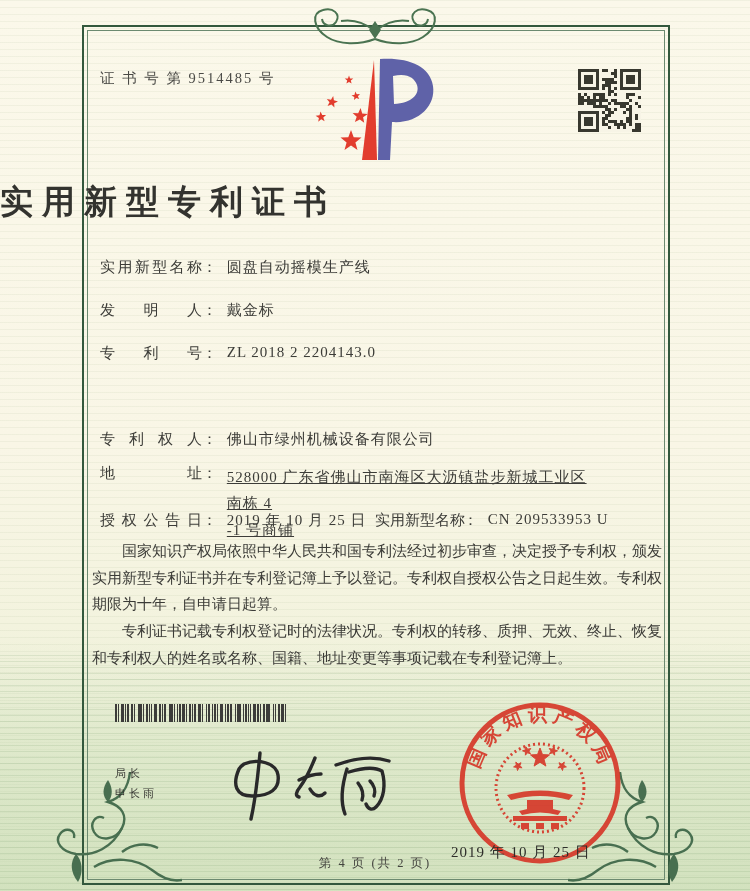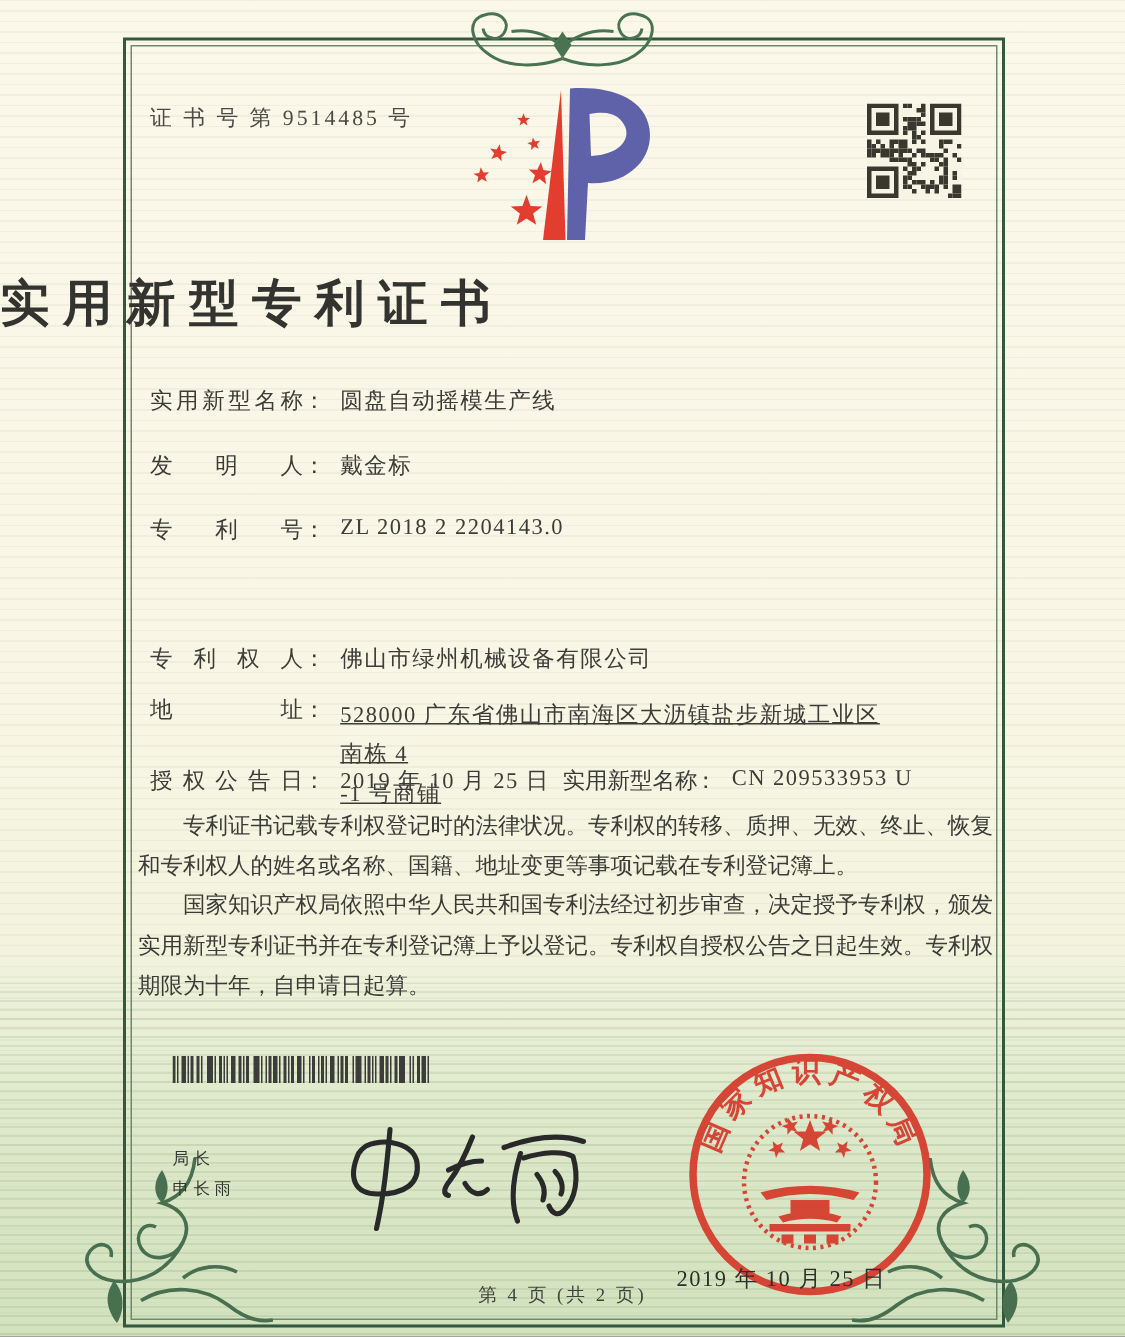"专利证书记载专利权登记时的法律状况。专利权的转移、质押、无效、终止、恢复和专利权" p { order: before "国家知识产权局依照中华人民共和国专利法经过初步审查，决定授予专利权，颁发实用新型" -> after "国家知识产权局依照中华人民共和国专利法经过初步审查，决定授予专利权，颁发实用新型" }
